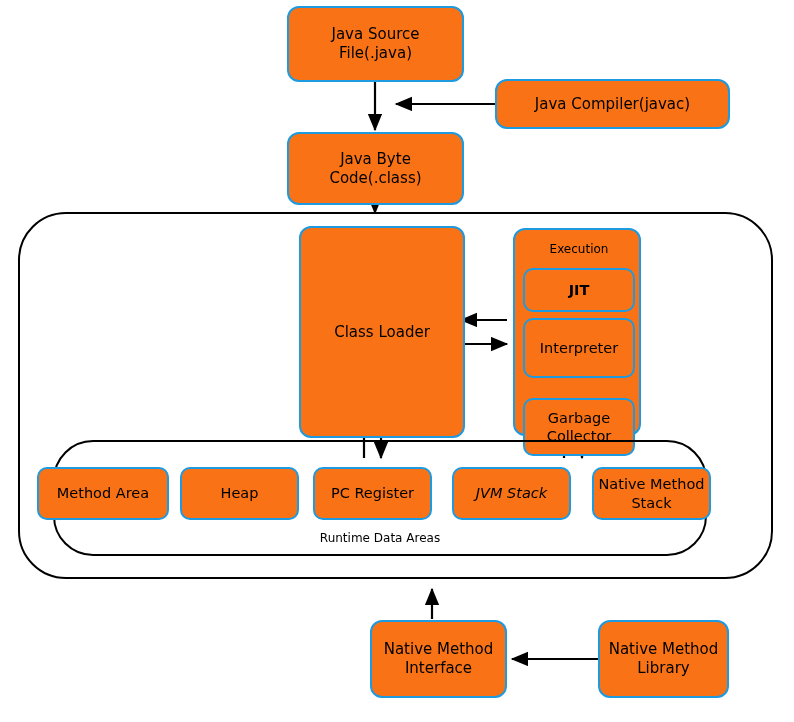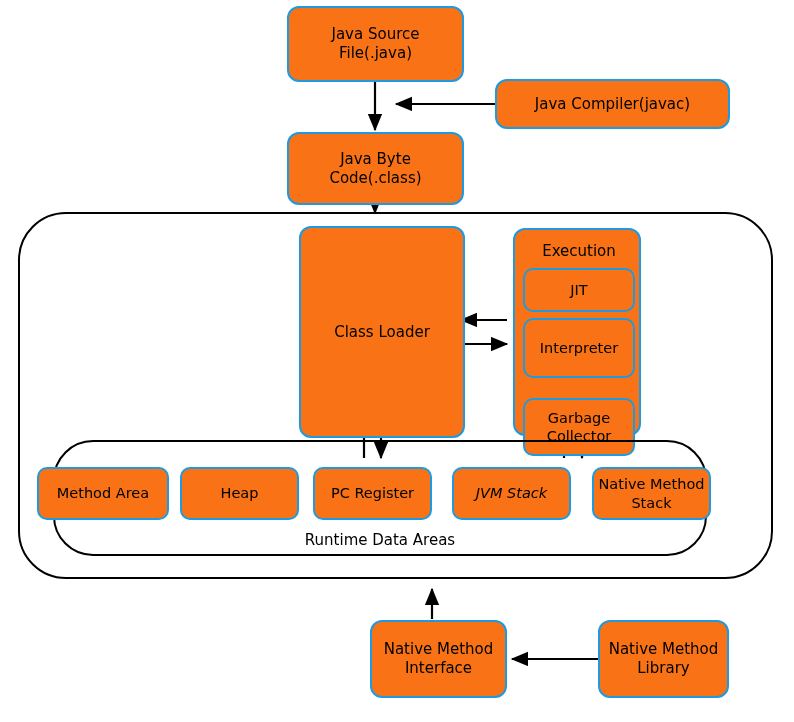"Execution" .plain-label { font-size: 15px -> 12px }
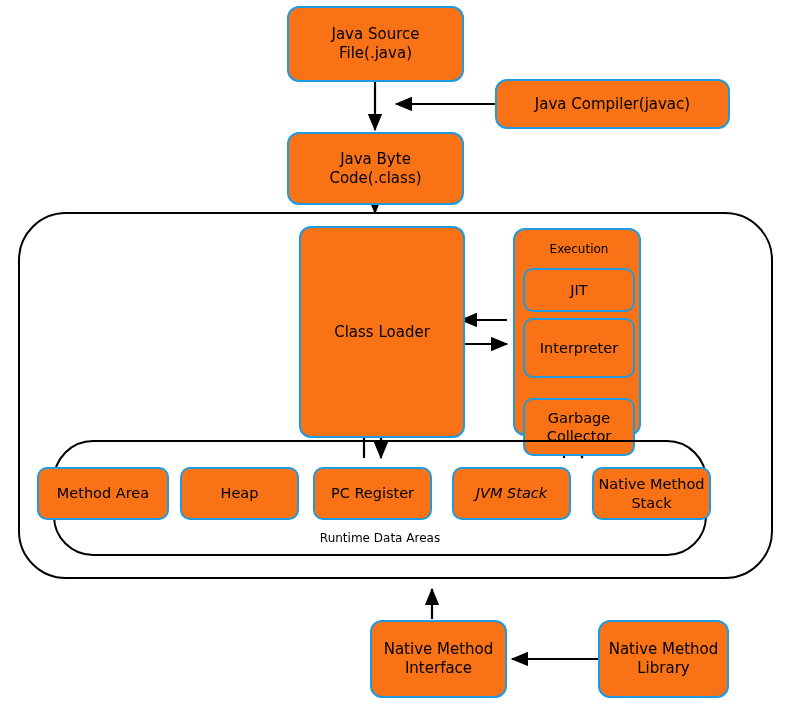"JIT" div.node { font-weight: none -> bold }
